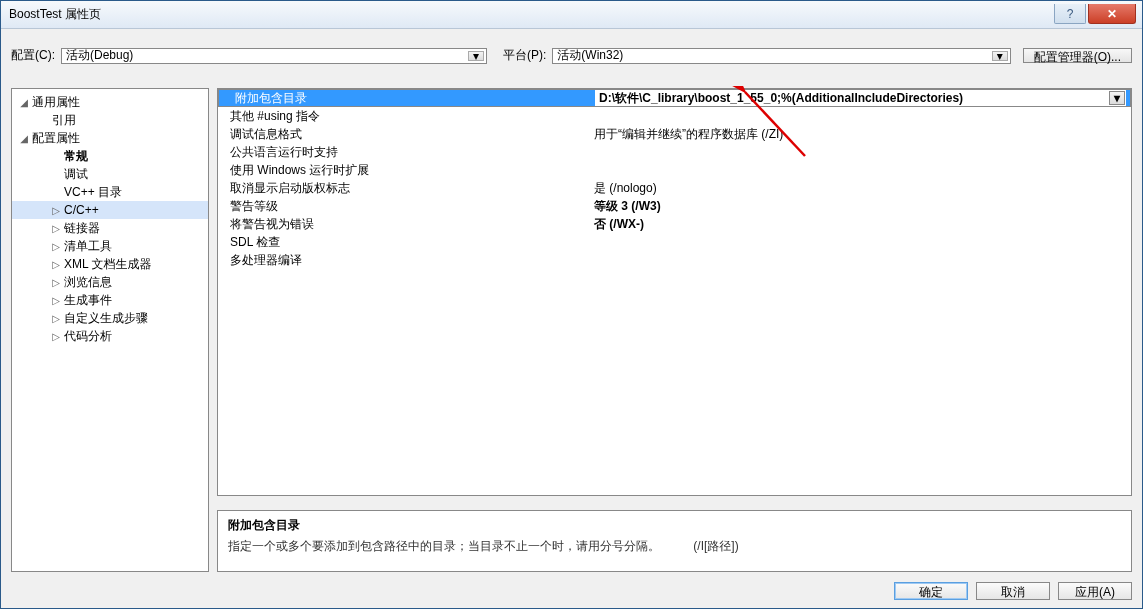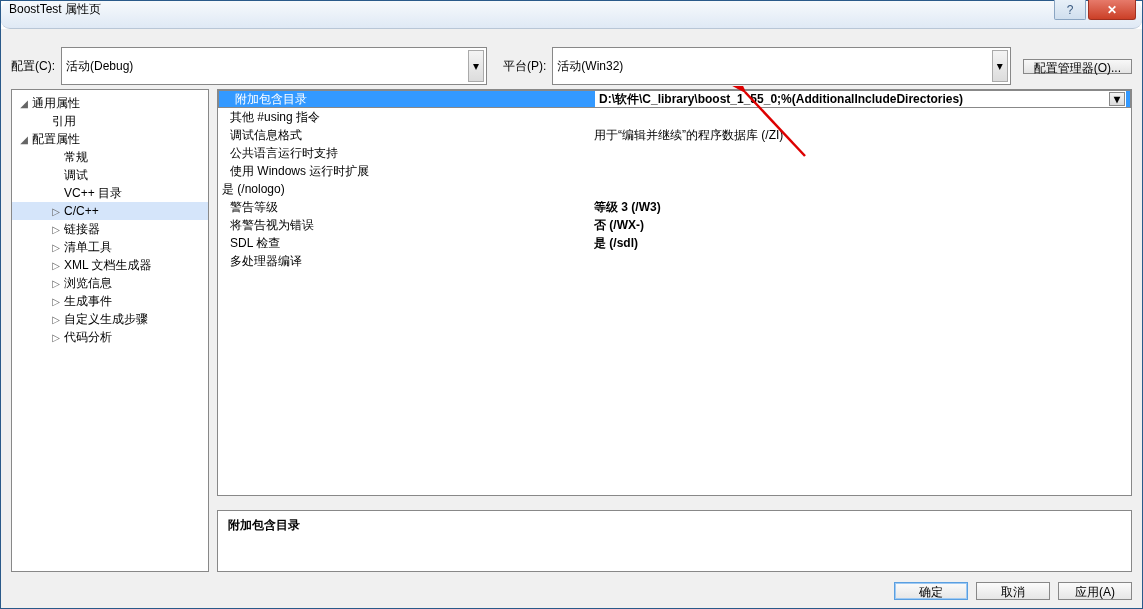"BoostTest 属性页" .titlebar { align-items: none -> center; border-radius: 9px -> none }
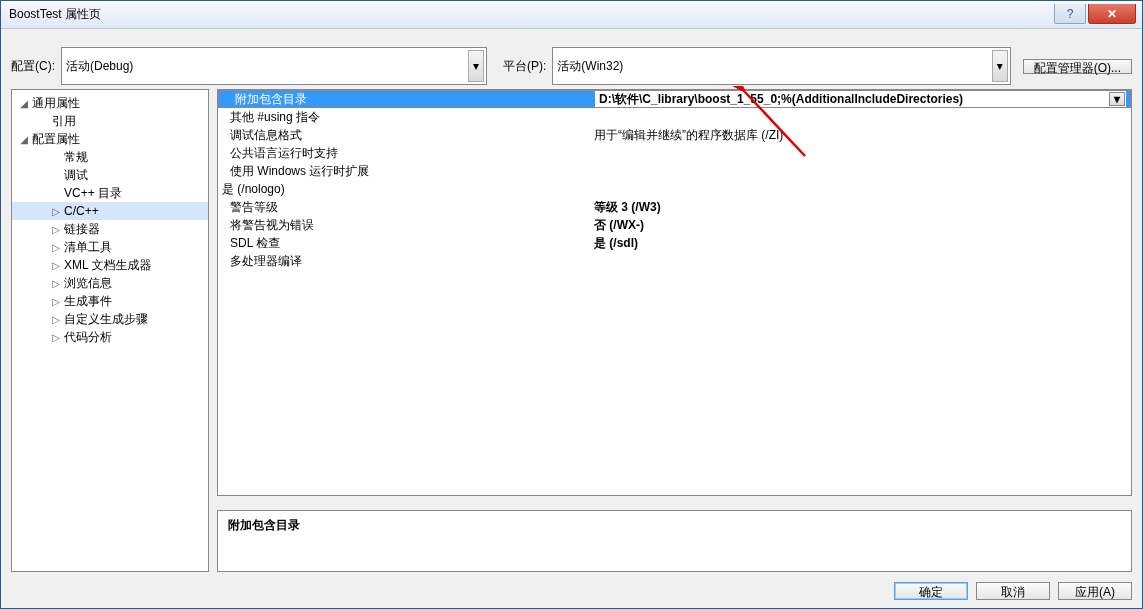"配置(C):" .toprow { margin: 10px 0 4px 0 -> 10px 0 24px 0 }
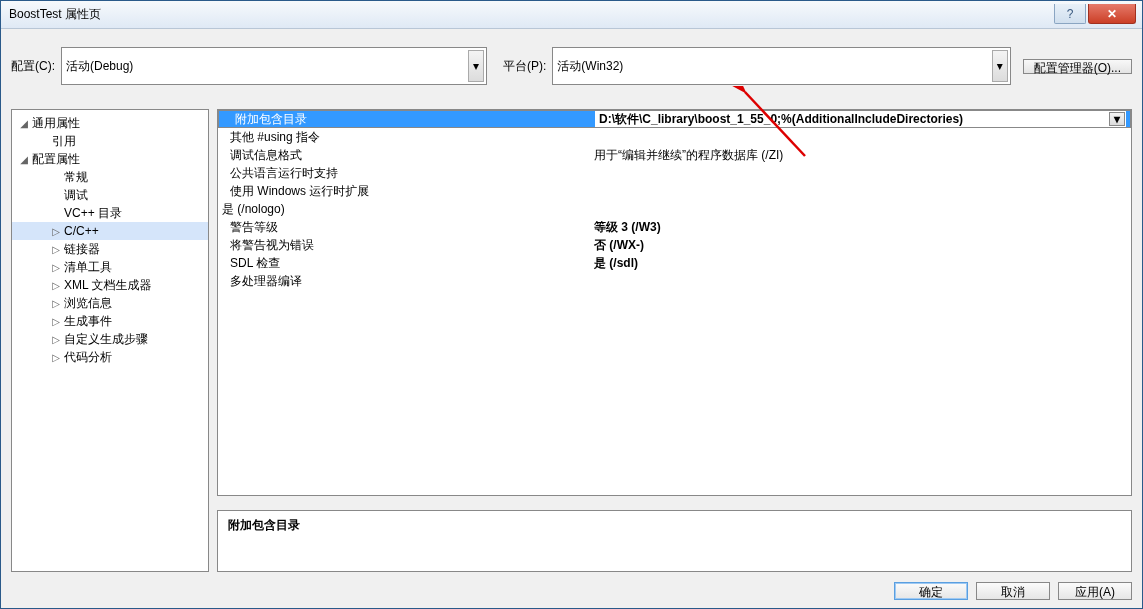"活动(Debug)" .sel { height: 38px -> 16px }
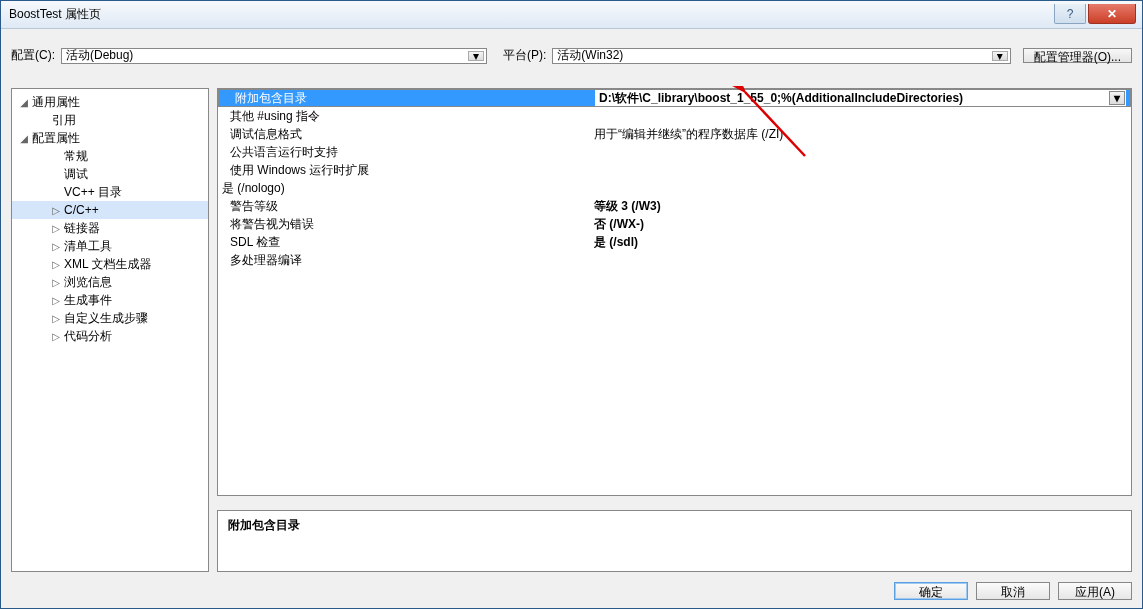"常规" div.tree-item { font-weight: none -> bold }
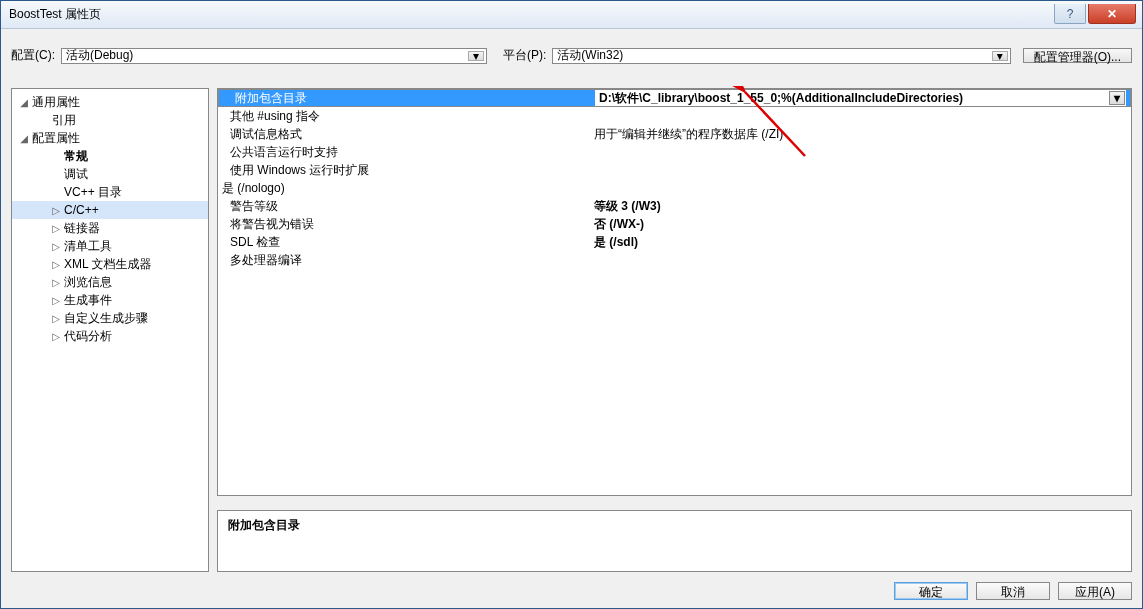"取消显示启动版权标志" div.k { html: none -> <div>取消显示启动版权标志</div> }
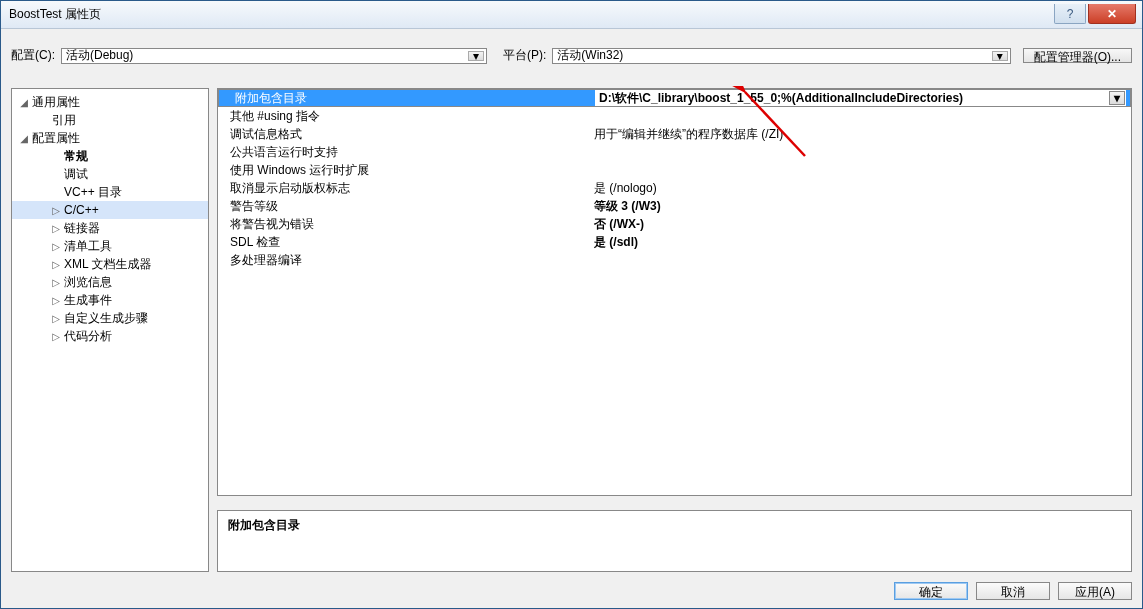"是 (/sdl)" div.v { html: <div><span>是 (/sdl)</span></div> -> none }
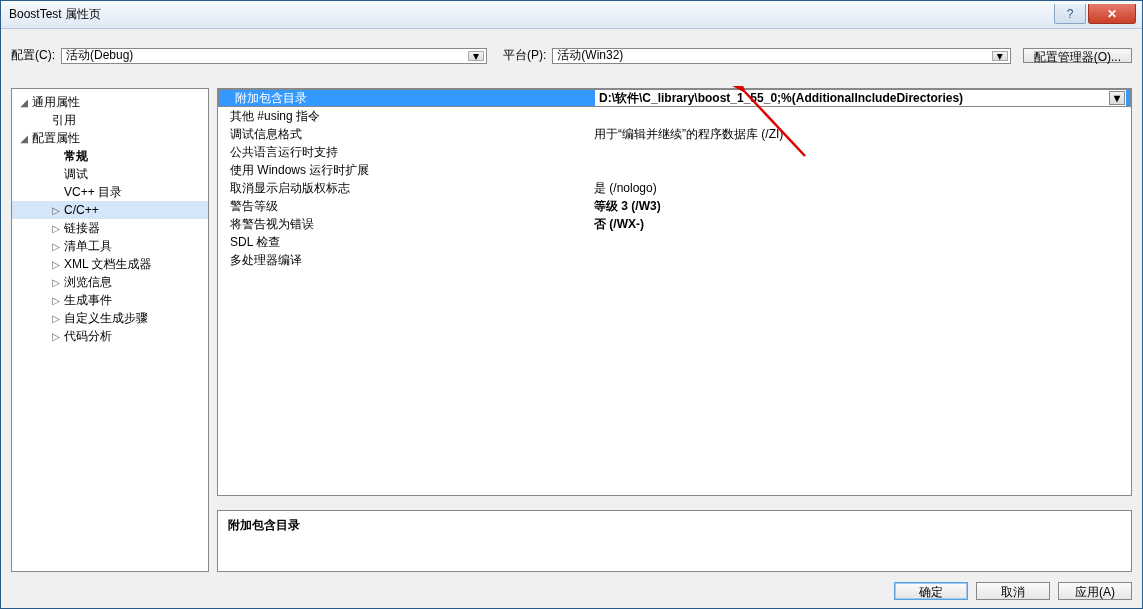"指定一个或多个要添加到包含路径中的目录；当目录不止一个时，请用分号分隔。" div.desc-body { html: none -> <div> <span>指定一个或多个要添加到包含路径中的目录；当目录不止一个时，请用分号分隔。</span> &nbsp;&nbsp;&nbsp;&nbsp;&nbsp;&nbsp;&nbsp;&nbsp; <span>(/I[路径])</span> </div> }
